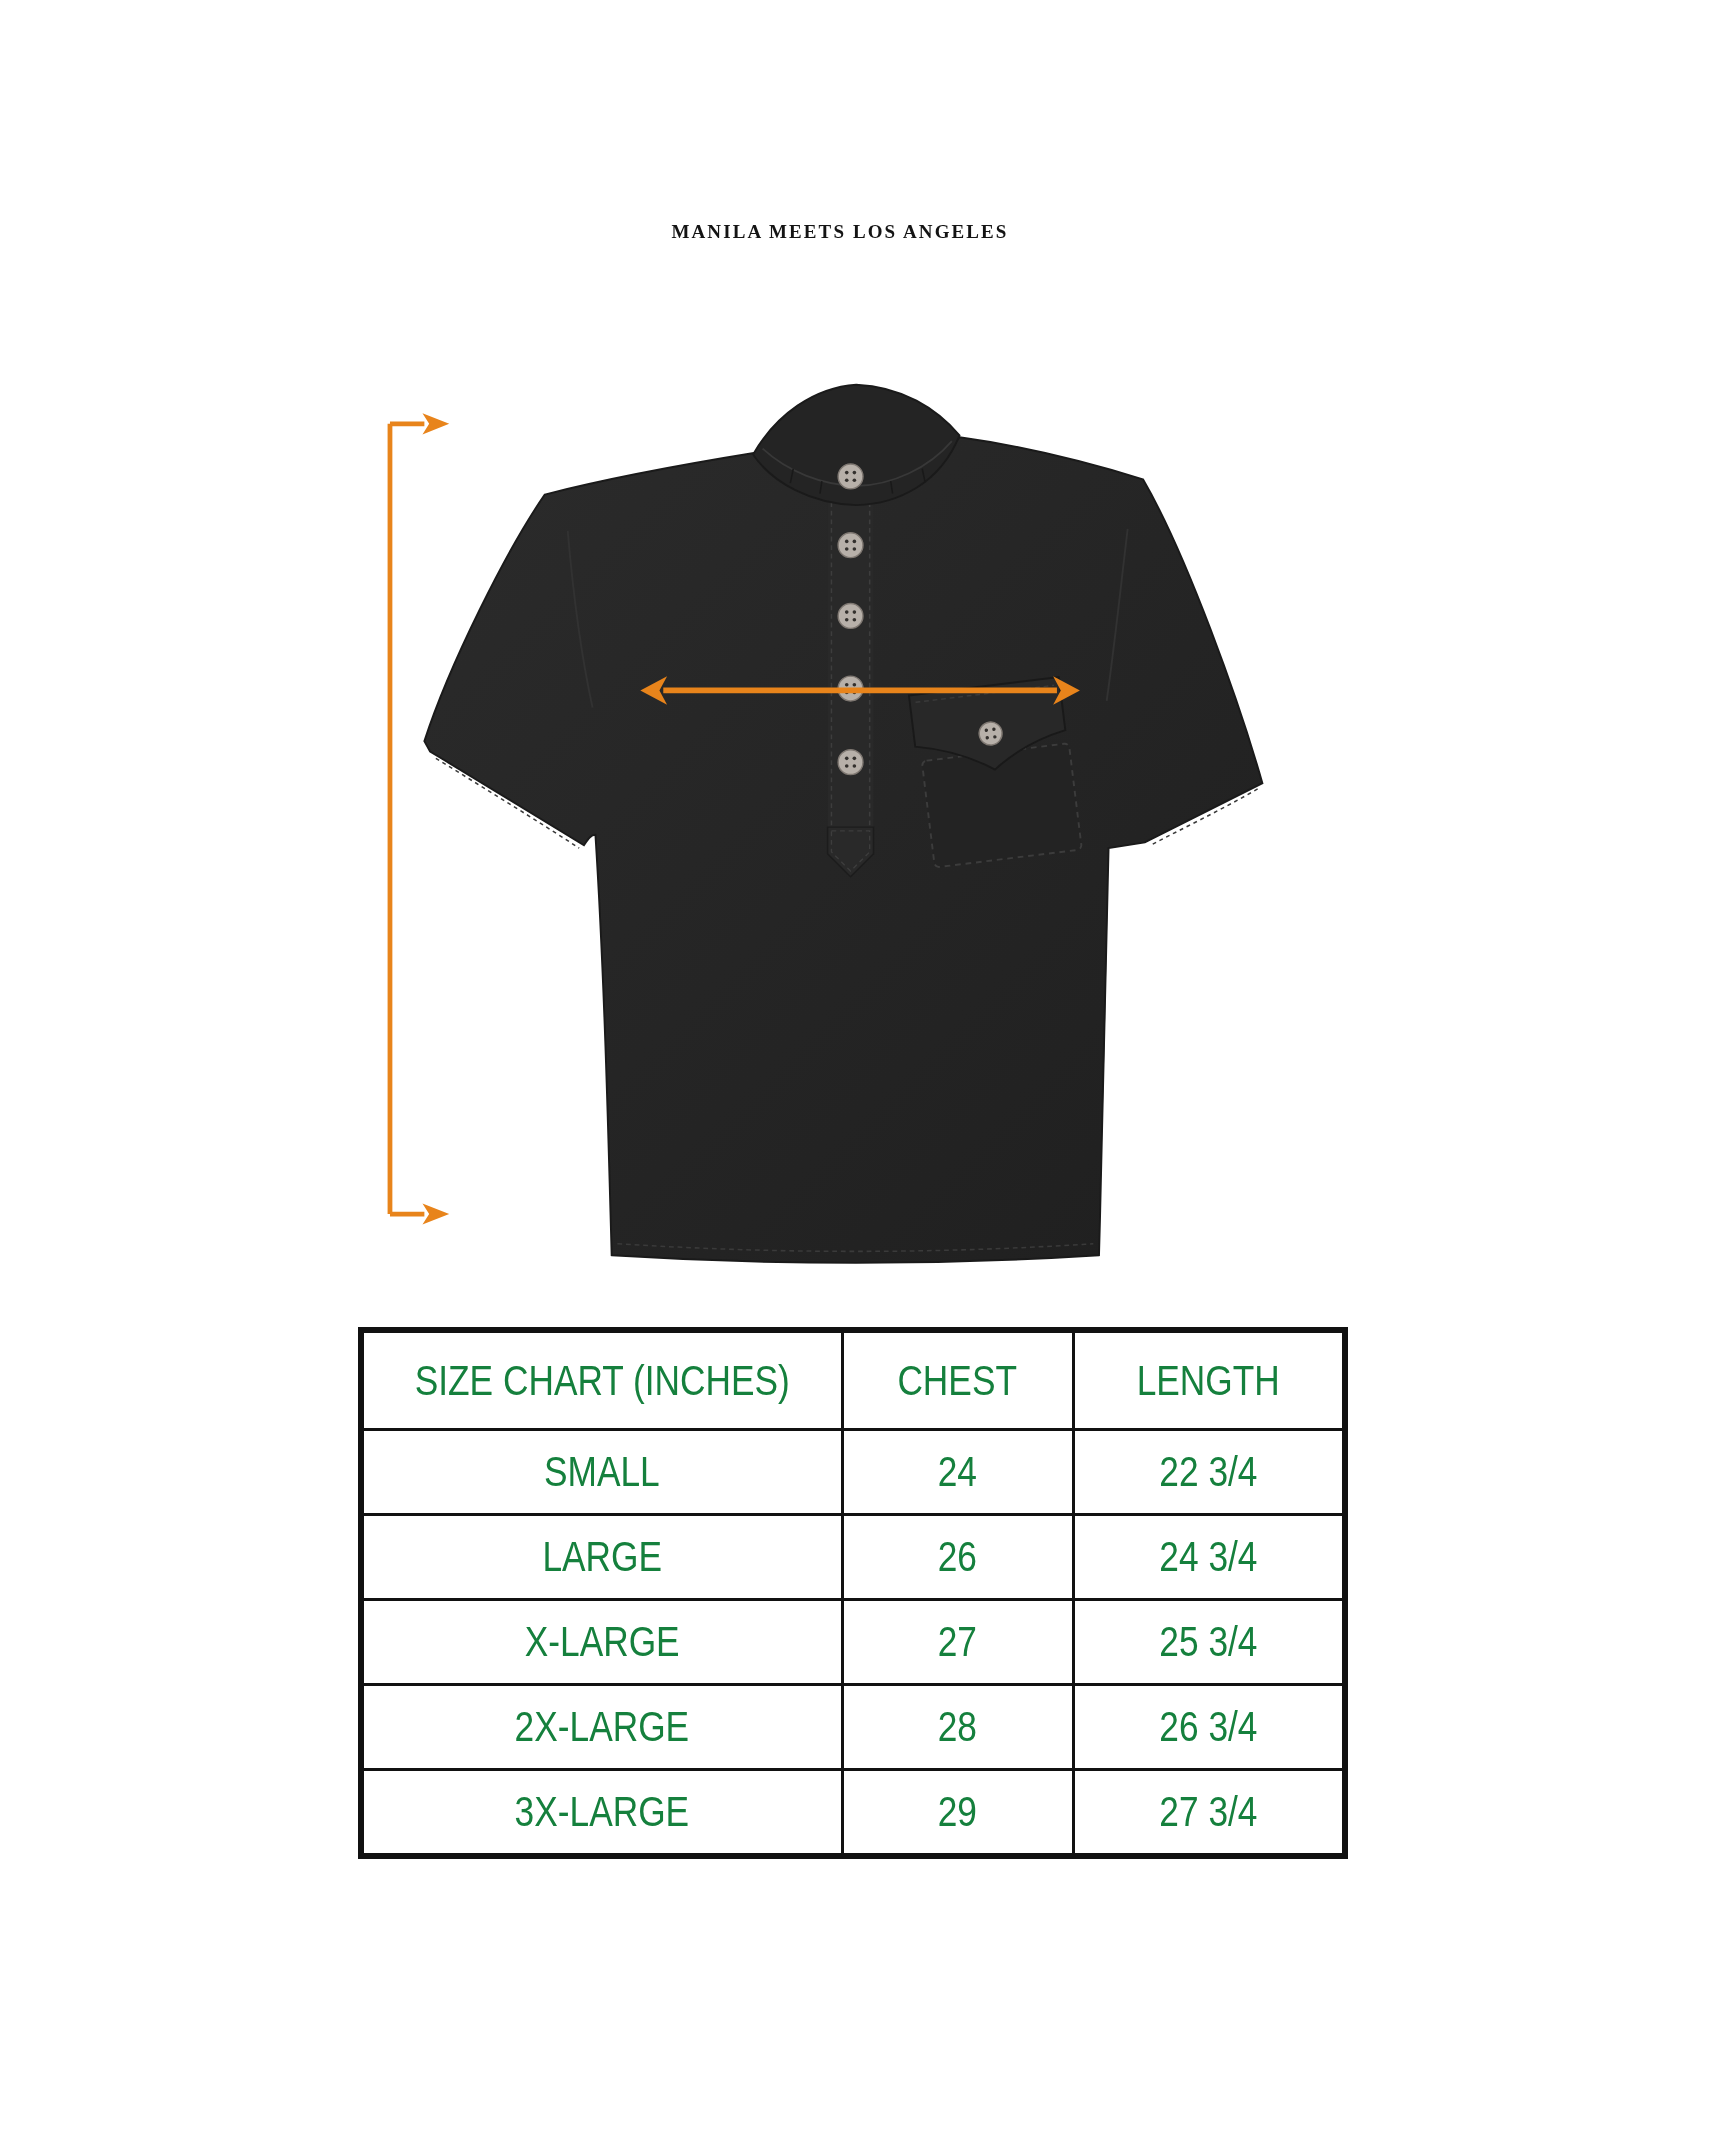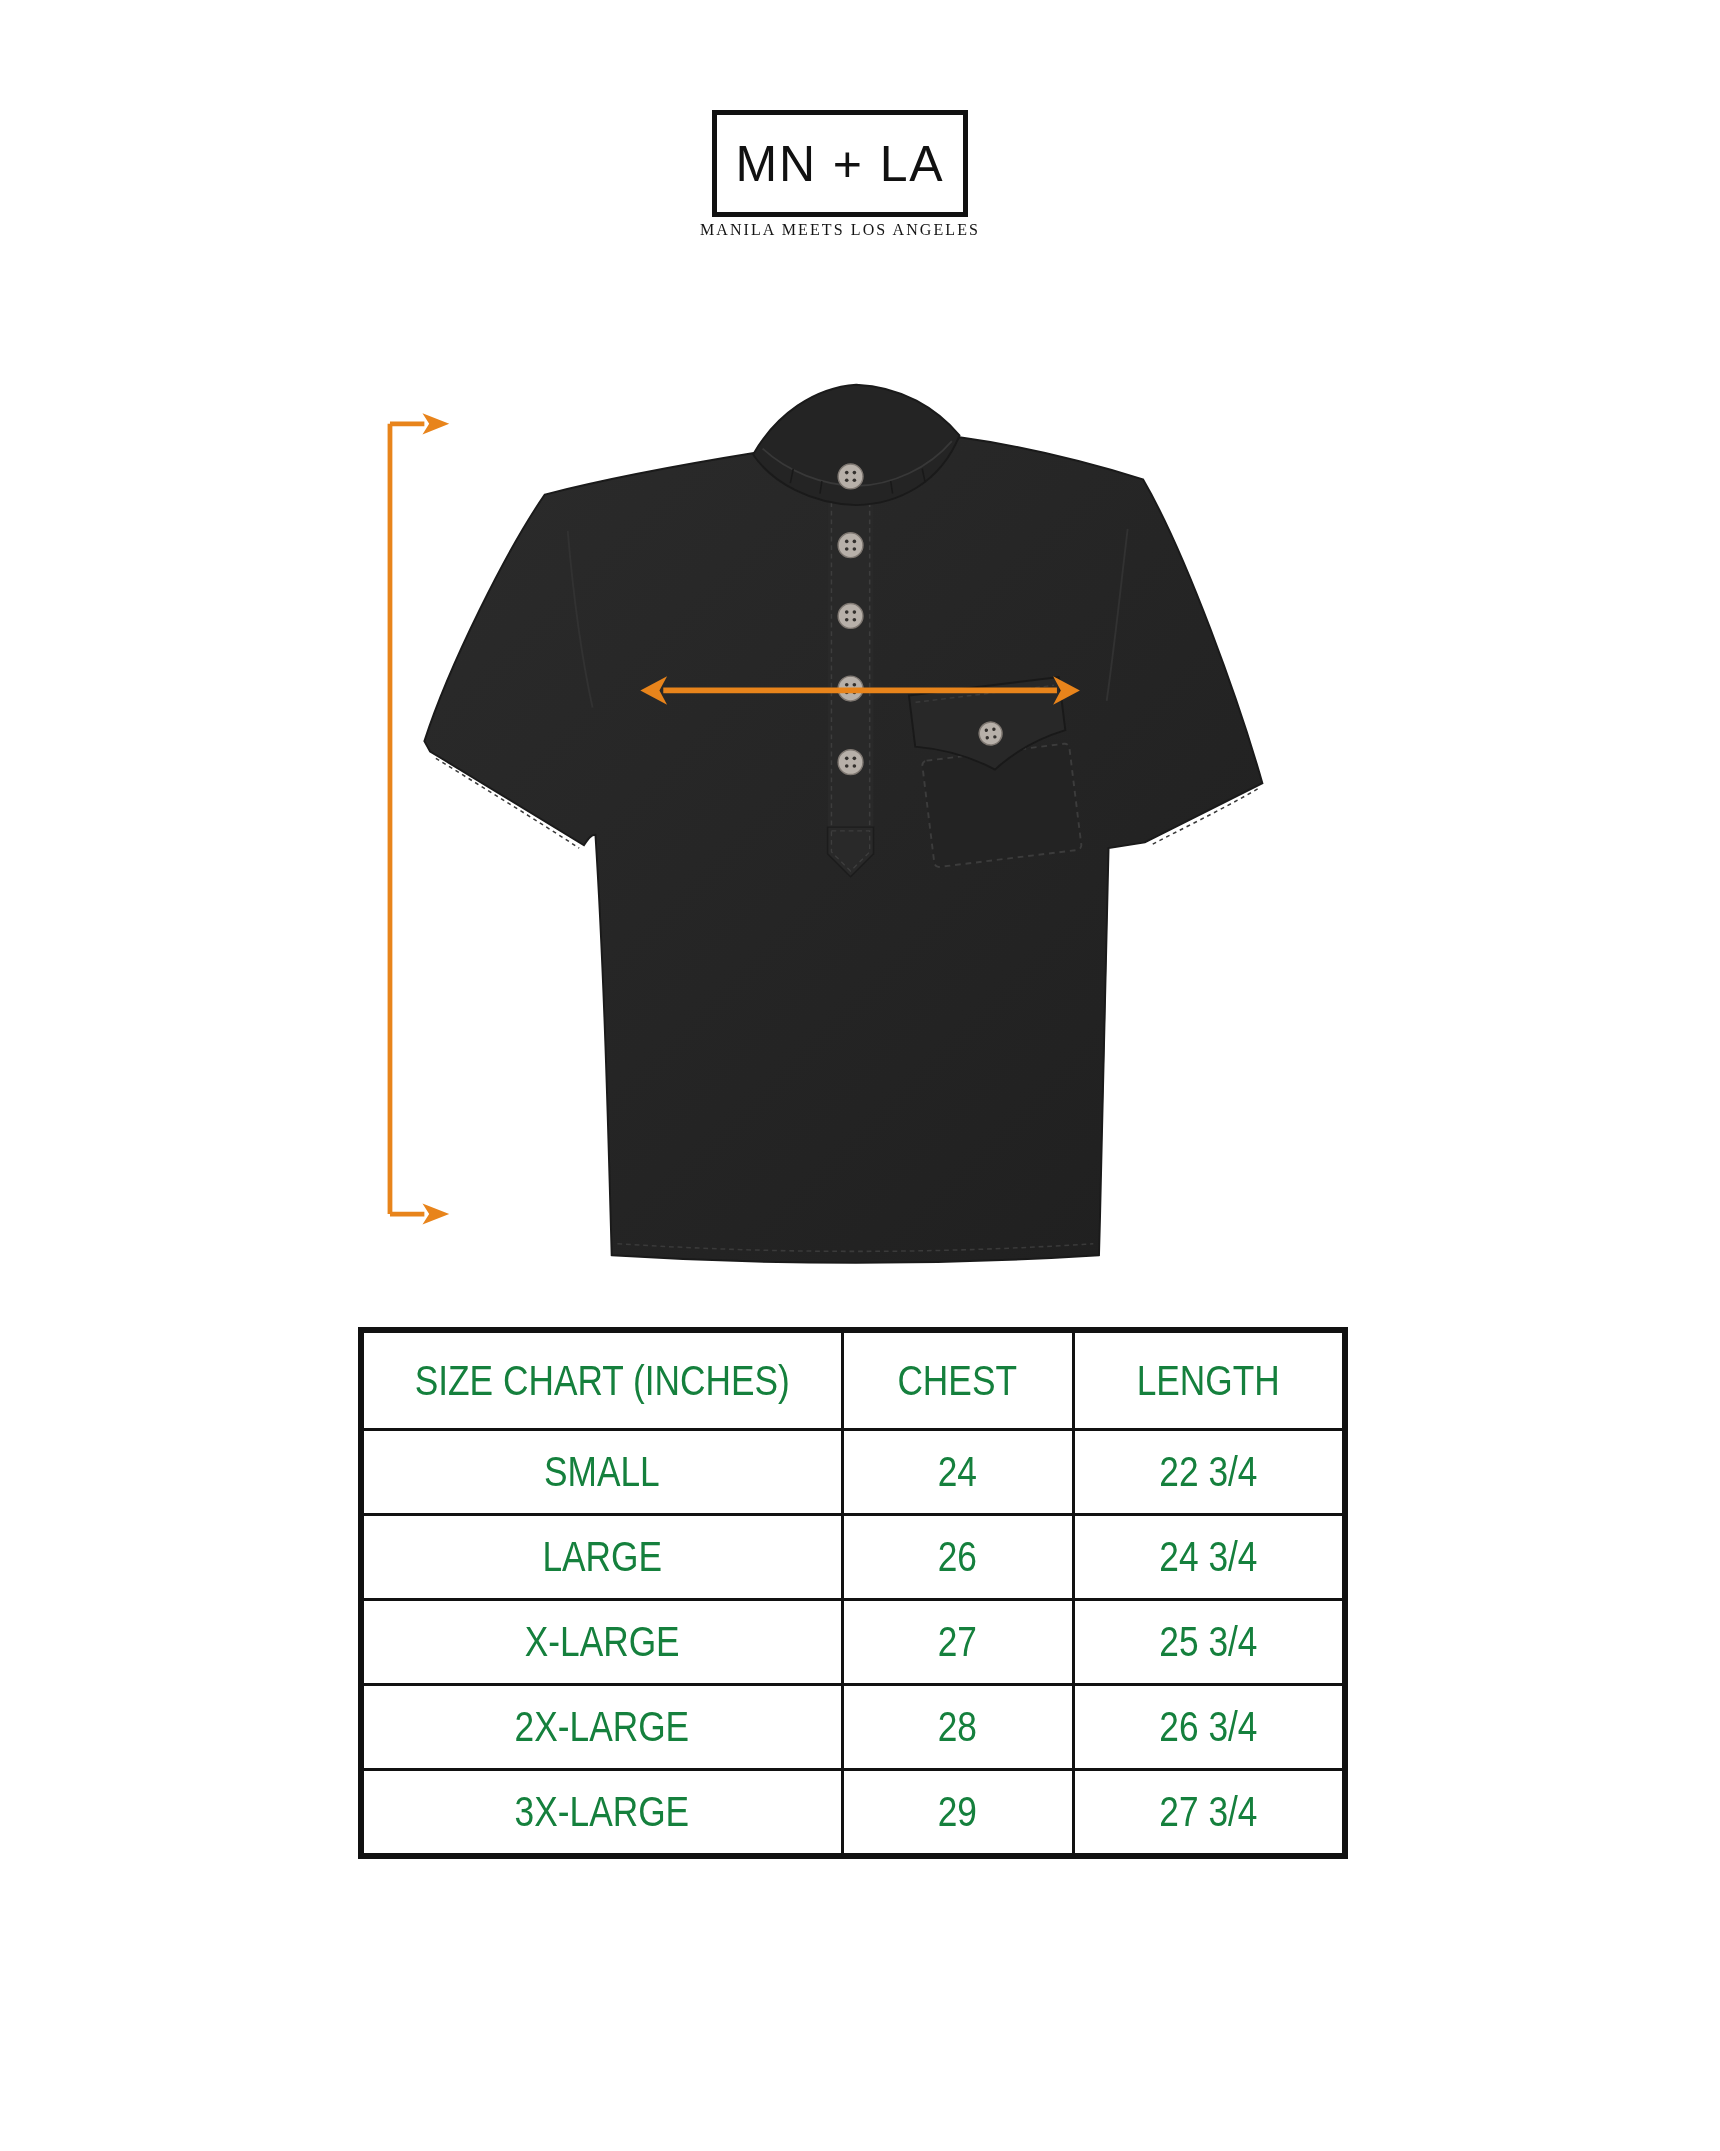"MN + LA" div.logo-box { html: <div> <span>MN + LA</span> </div> -> none }
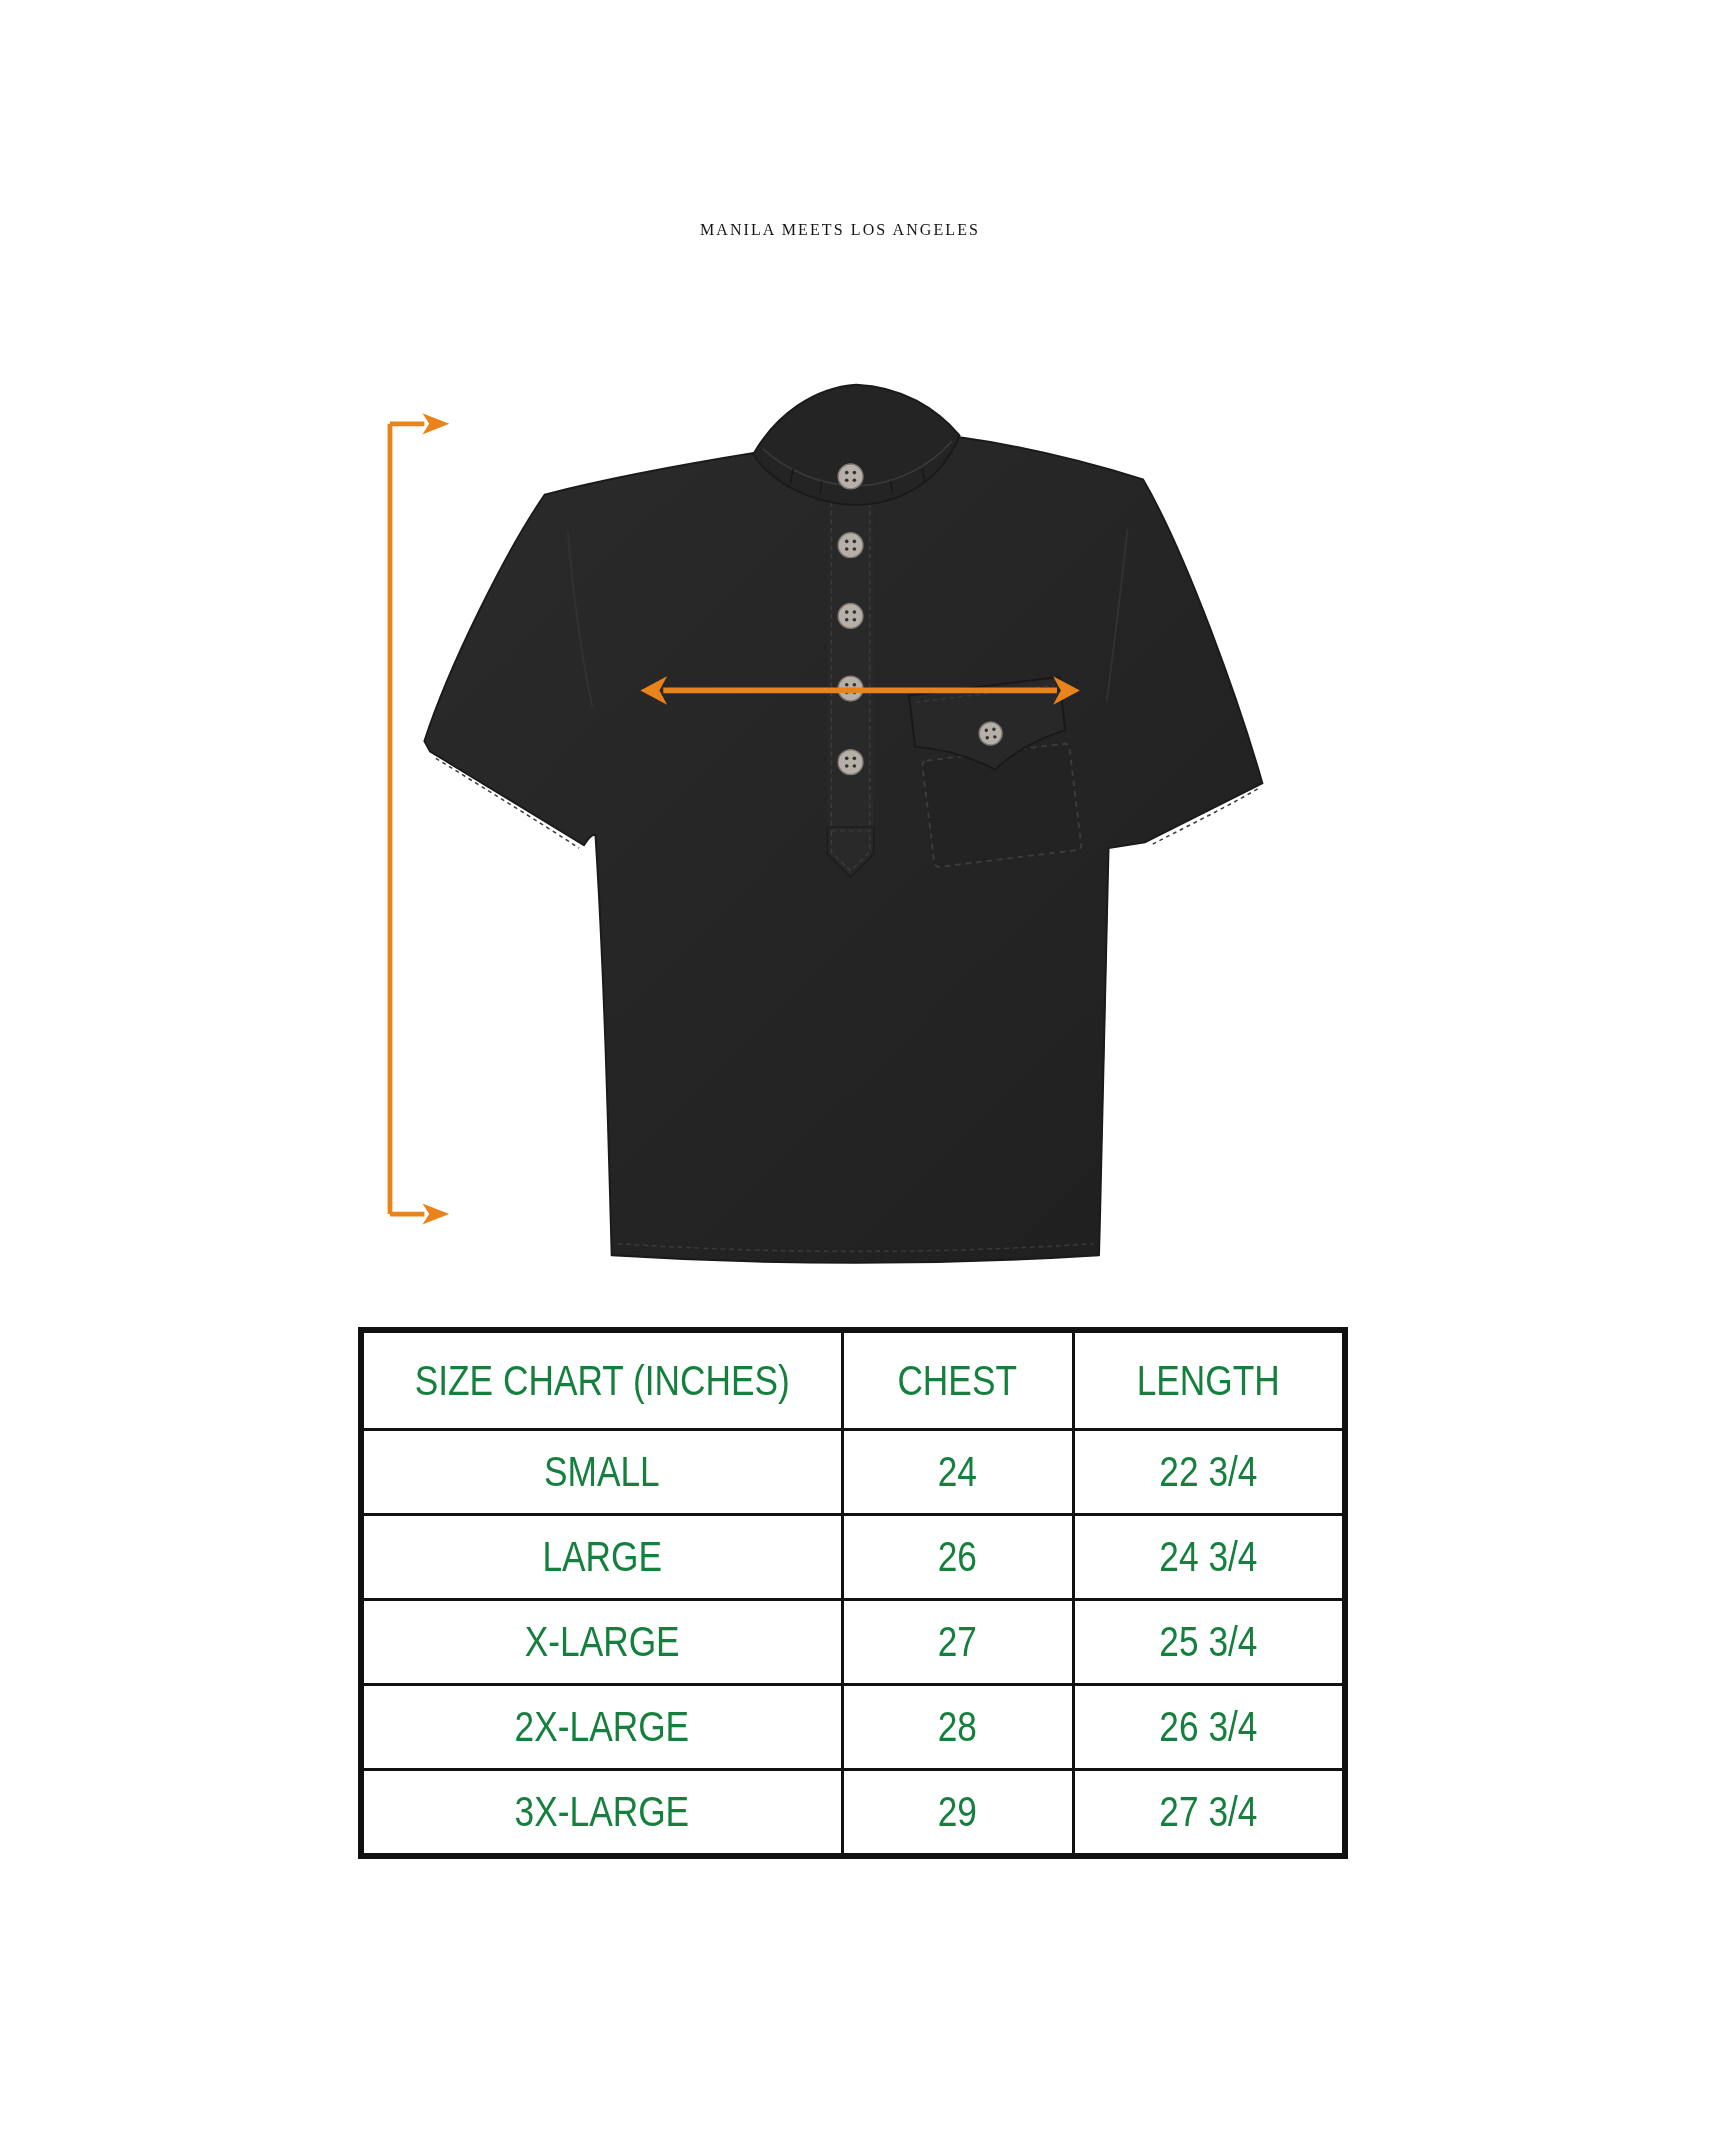"MANILA MEETS LOS ANGELES" .tagline { font-size: 16px -> 19px; font-weight: normal -> bold }
